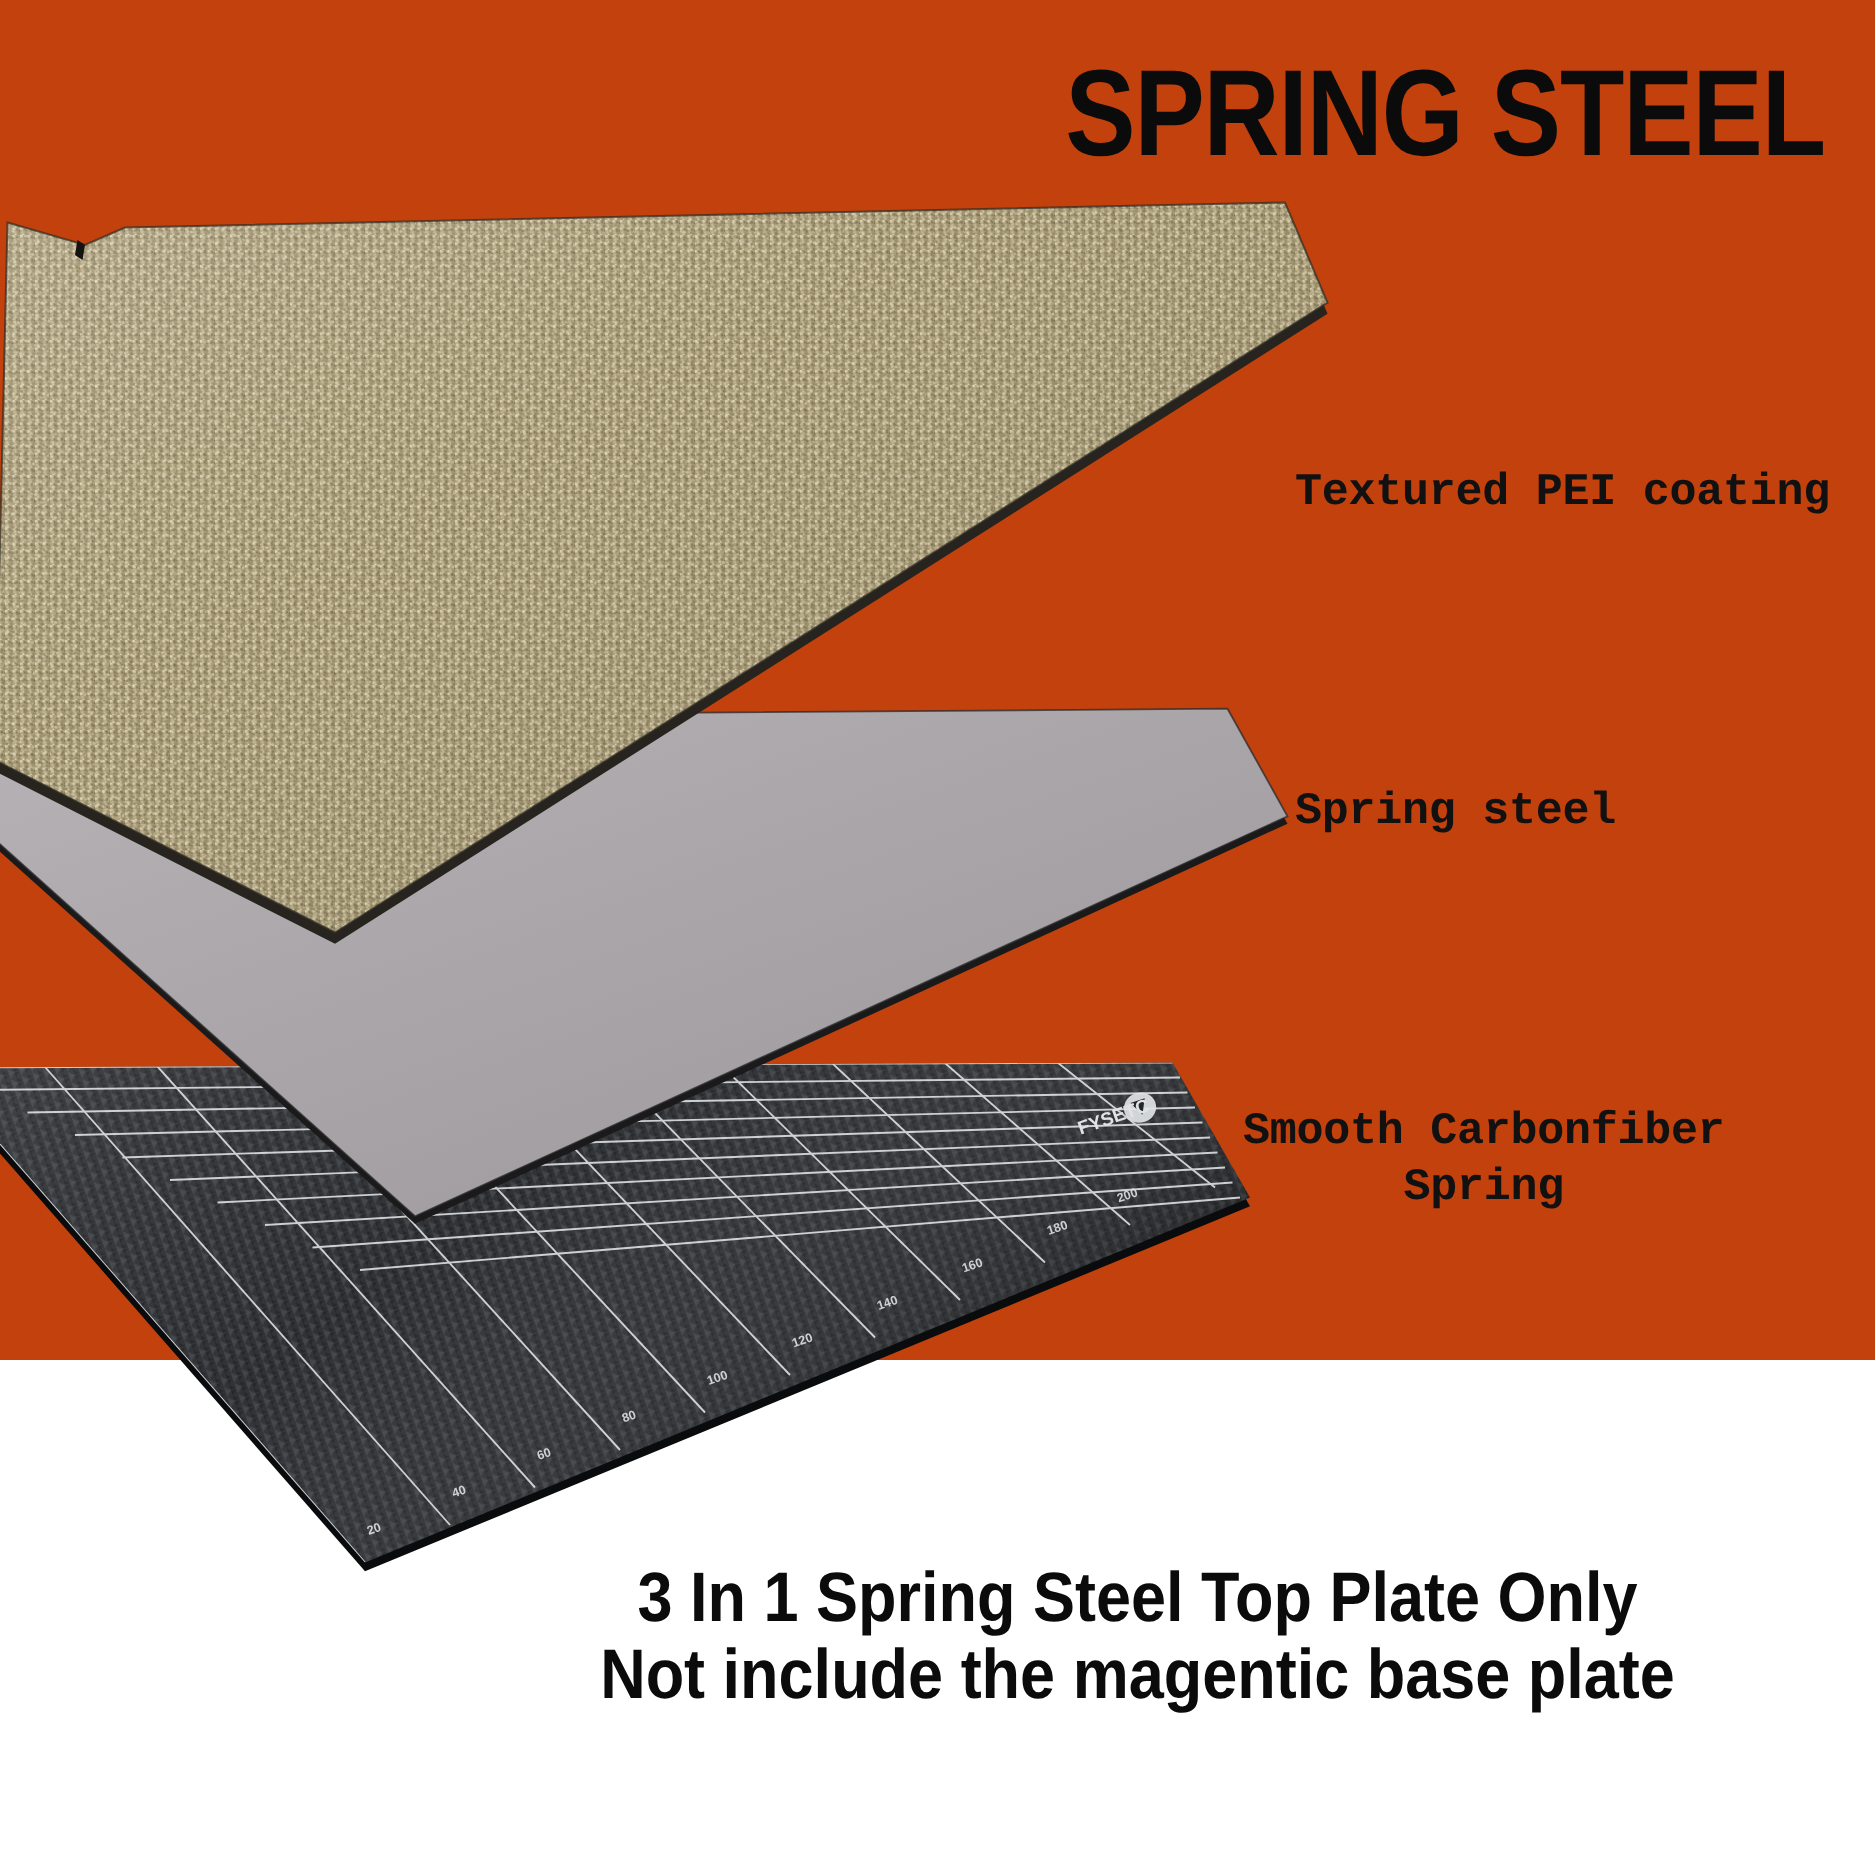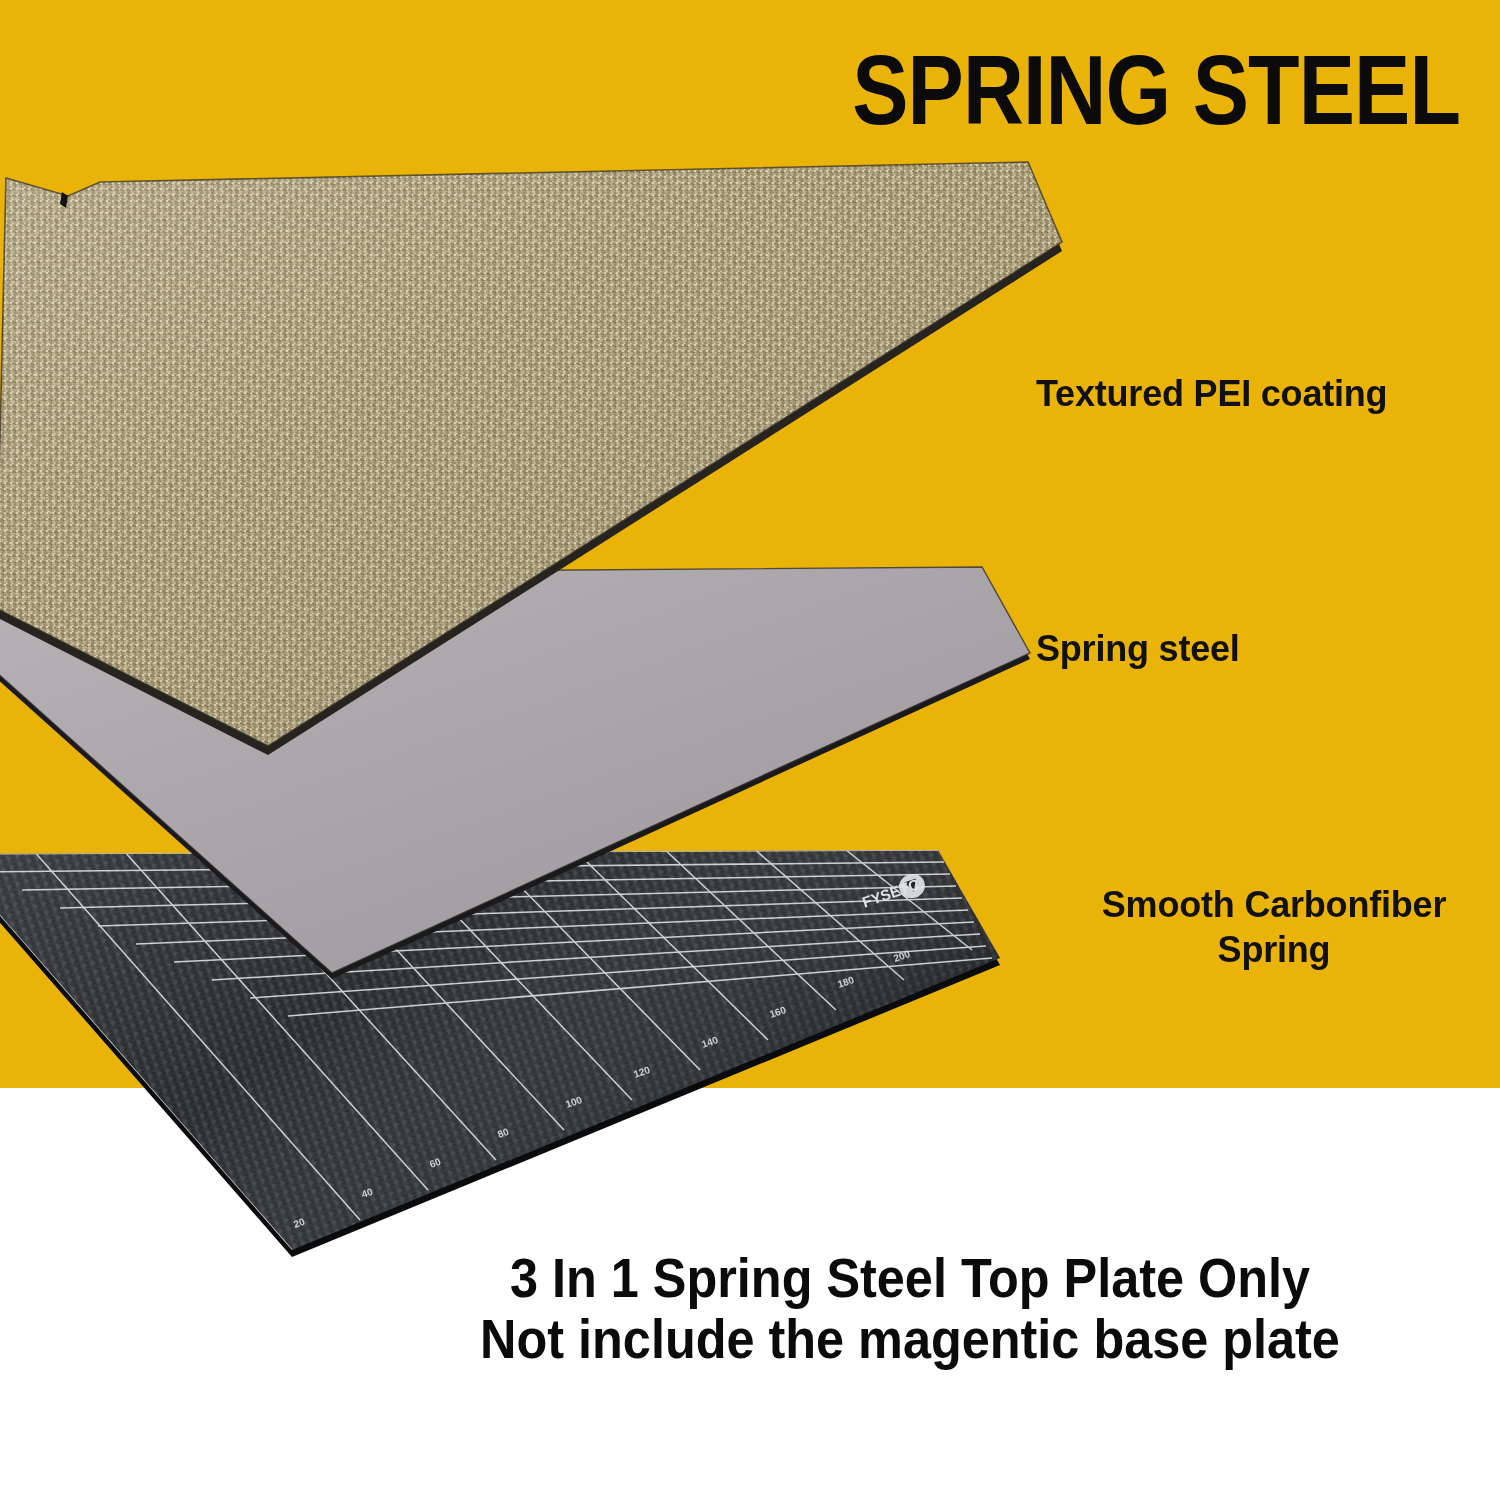"SPRING STEEL" #stage { background: #eab308 -> #c2410c }
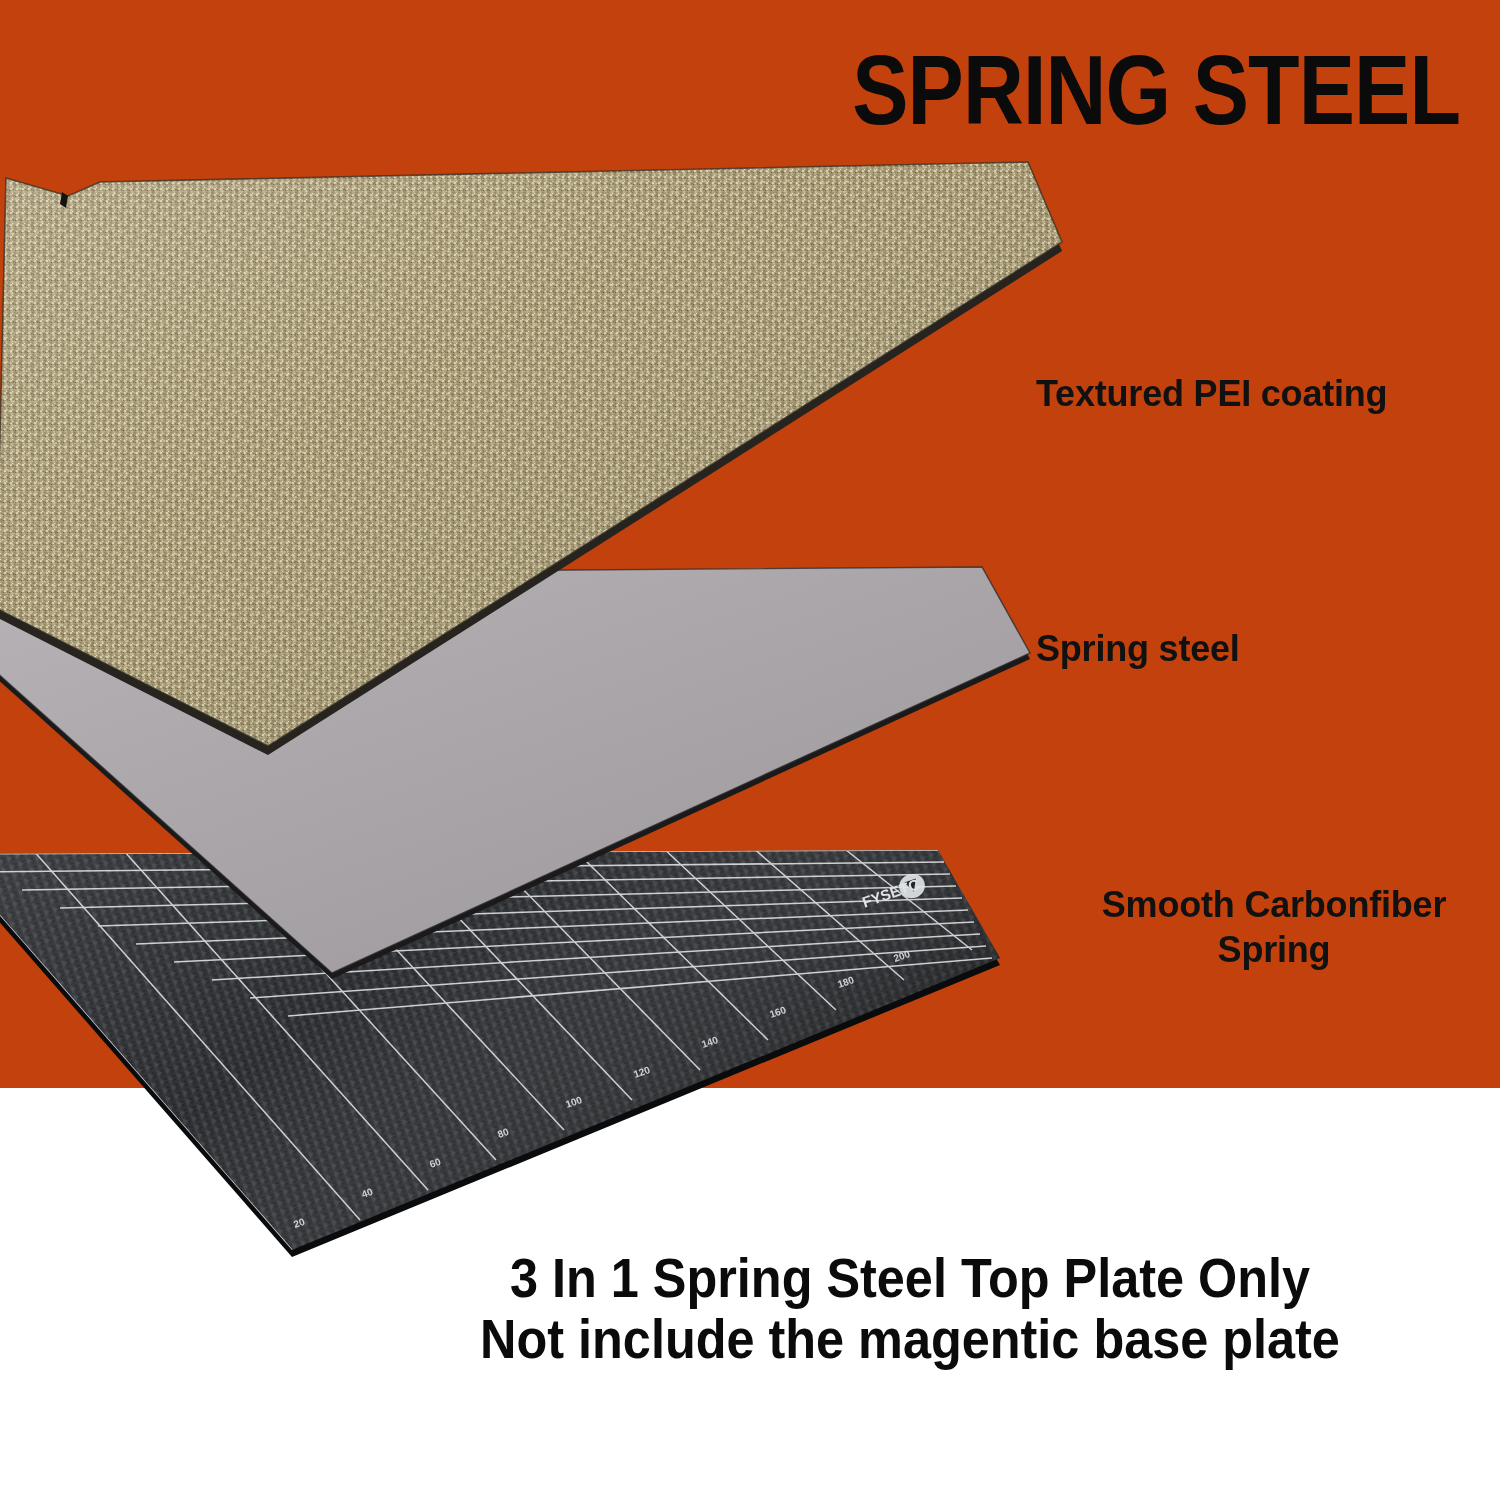"Textured PEI coating" .lbl { font-family: Liberation Sans, sans-serif -> Liberation Mono, monospace }
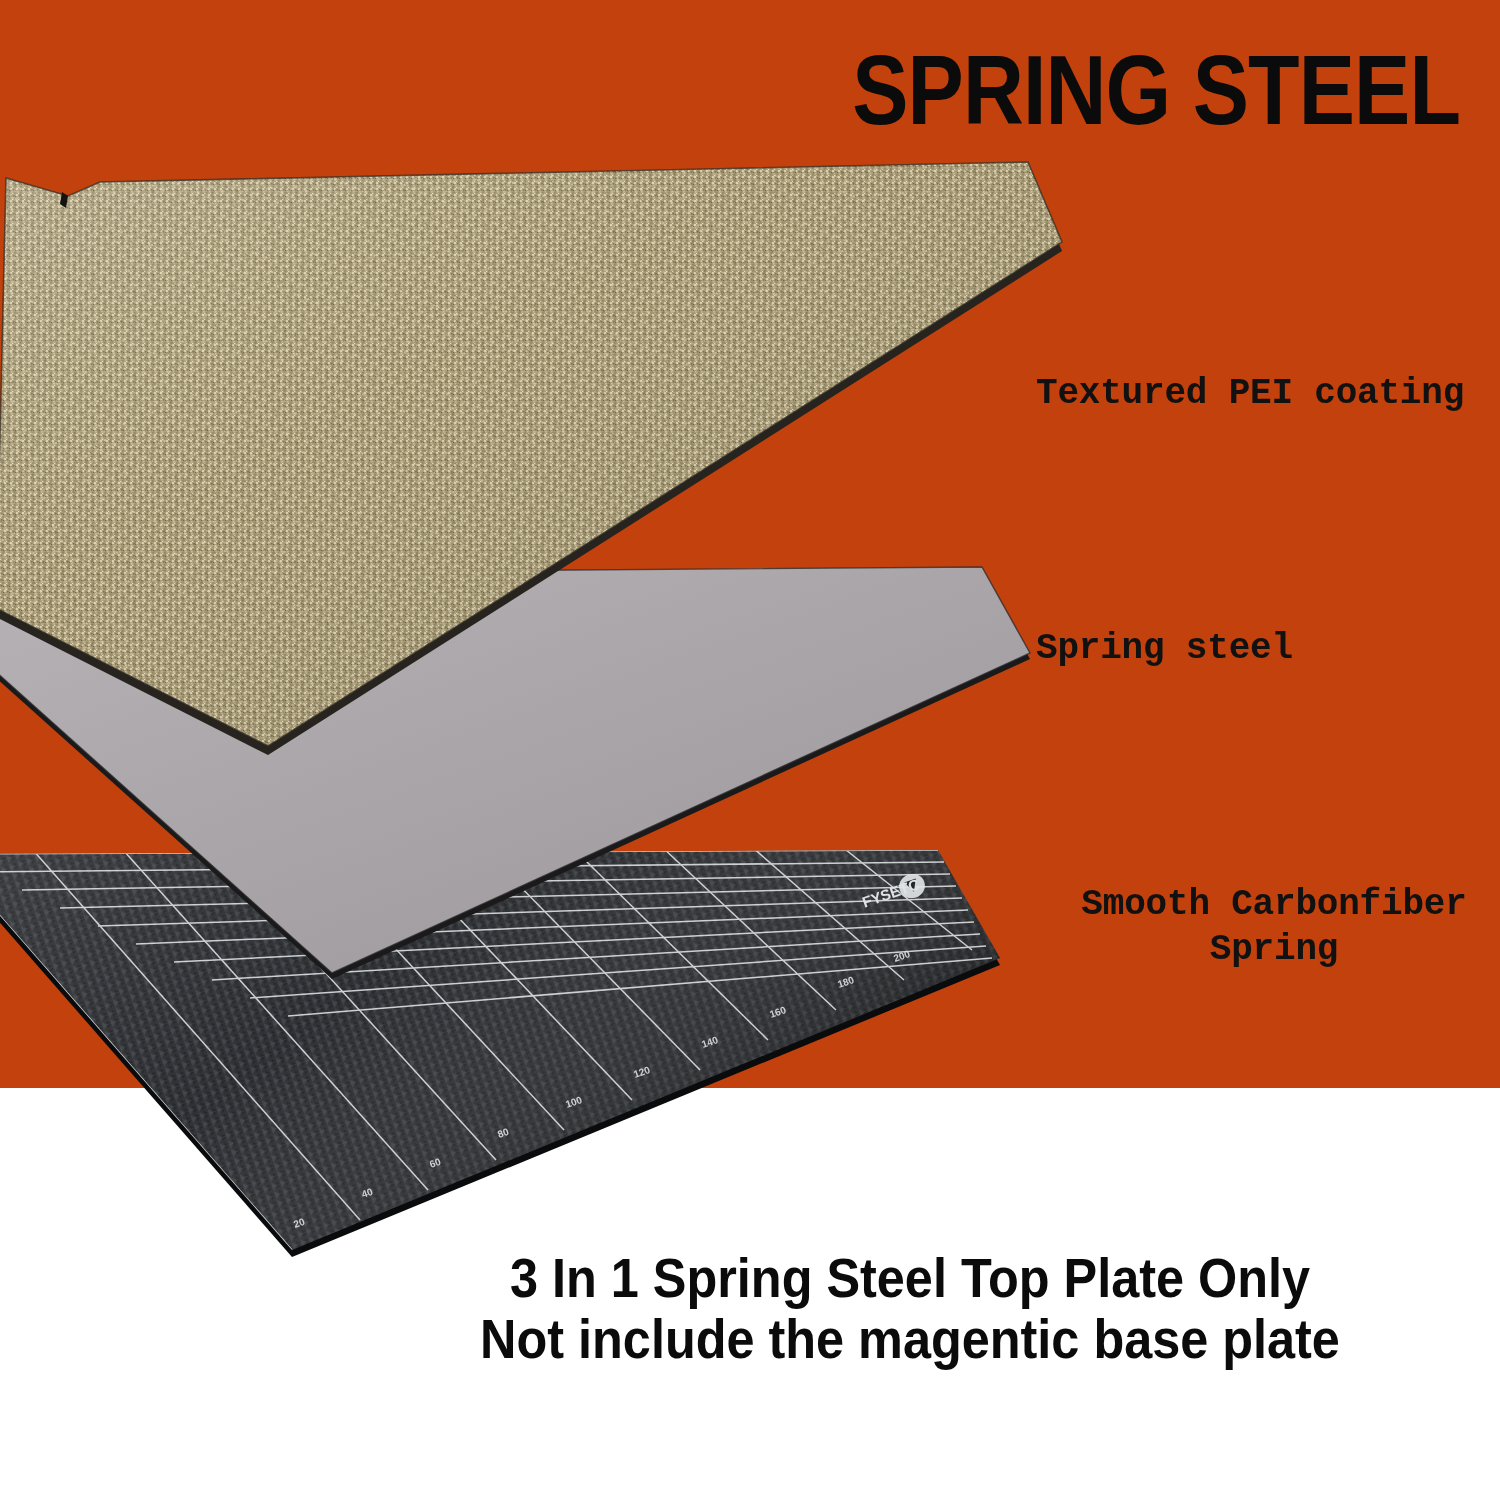"Smooth Carbonfiber" .lbl-3 { left: 1072px -> 985px }
